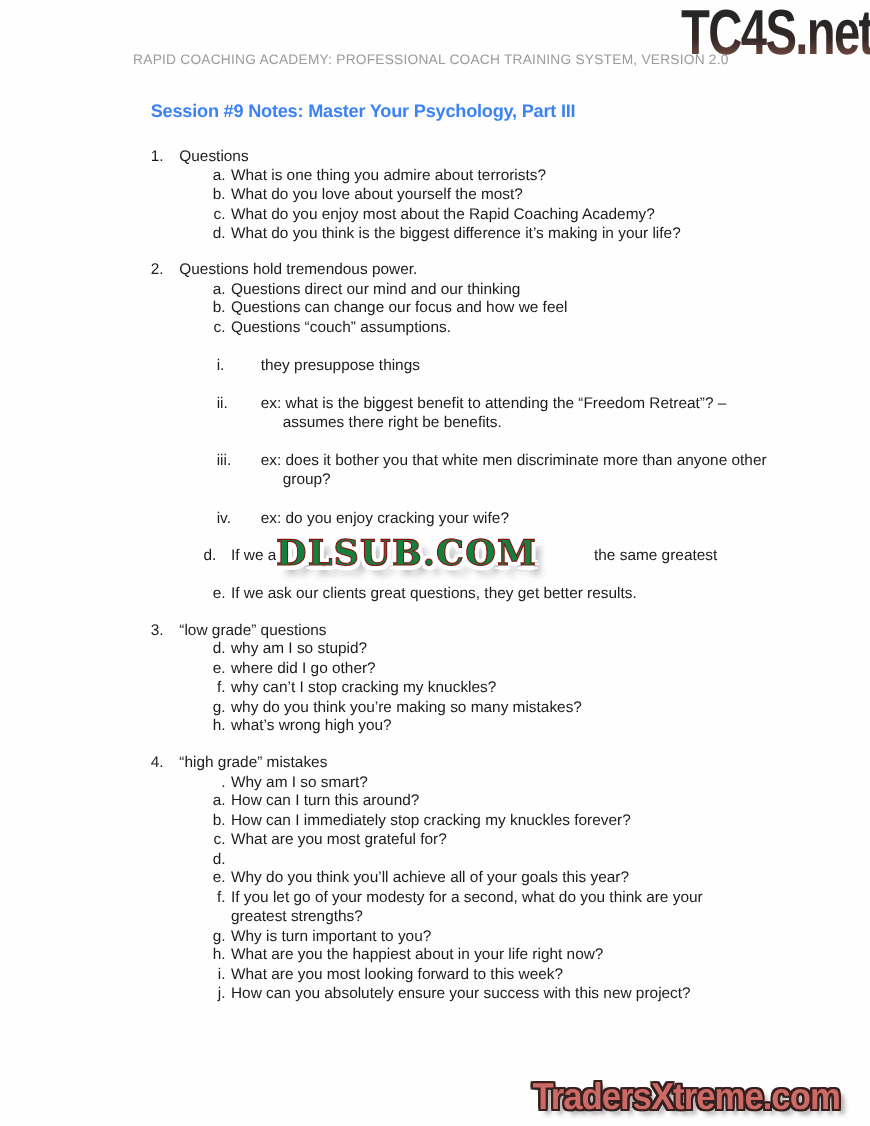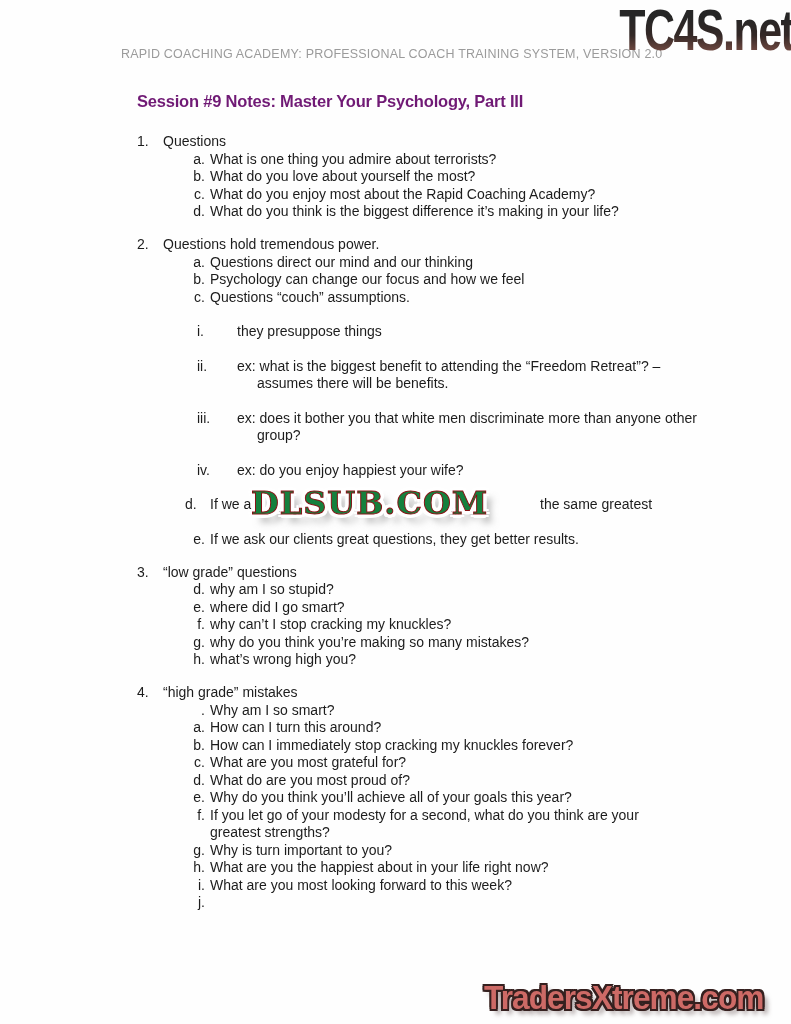"Session #9 Notes: Master Your" .doc-title { color: #701a75 -> #3b82f6 }
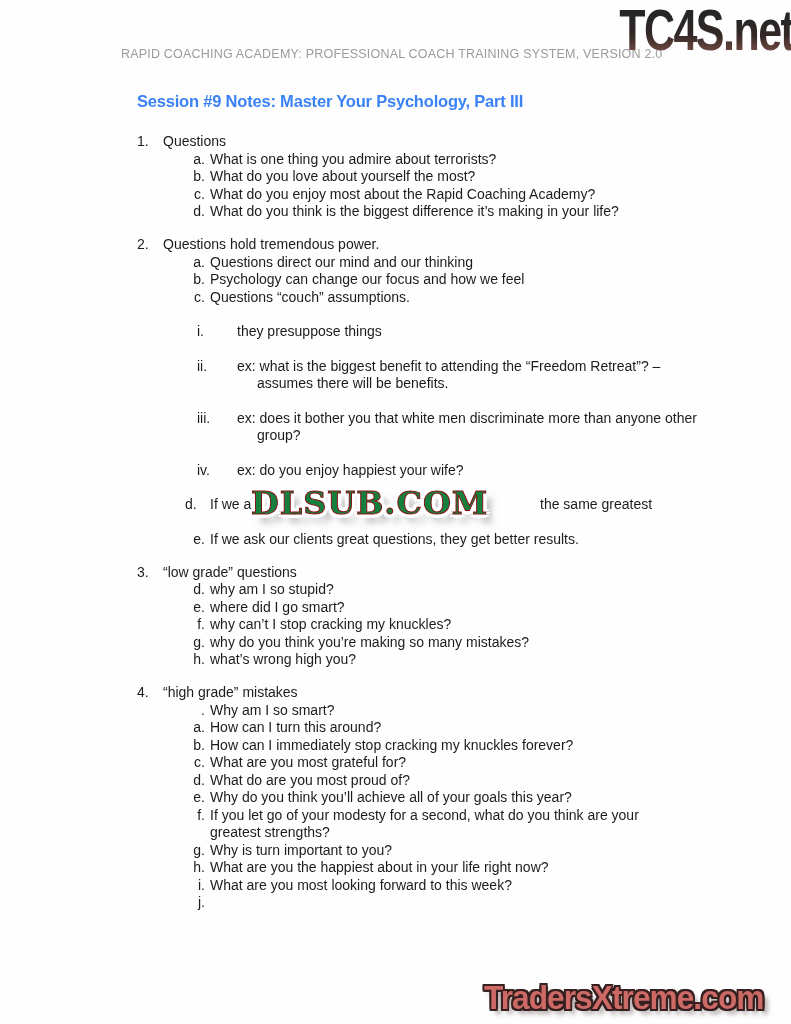"Psychology can change our focus" span.t { text: Psychology -> Questions }
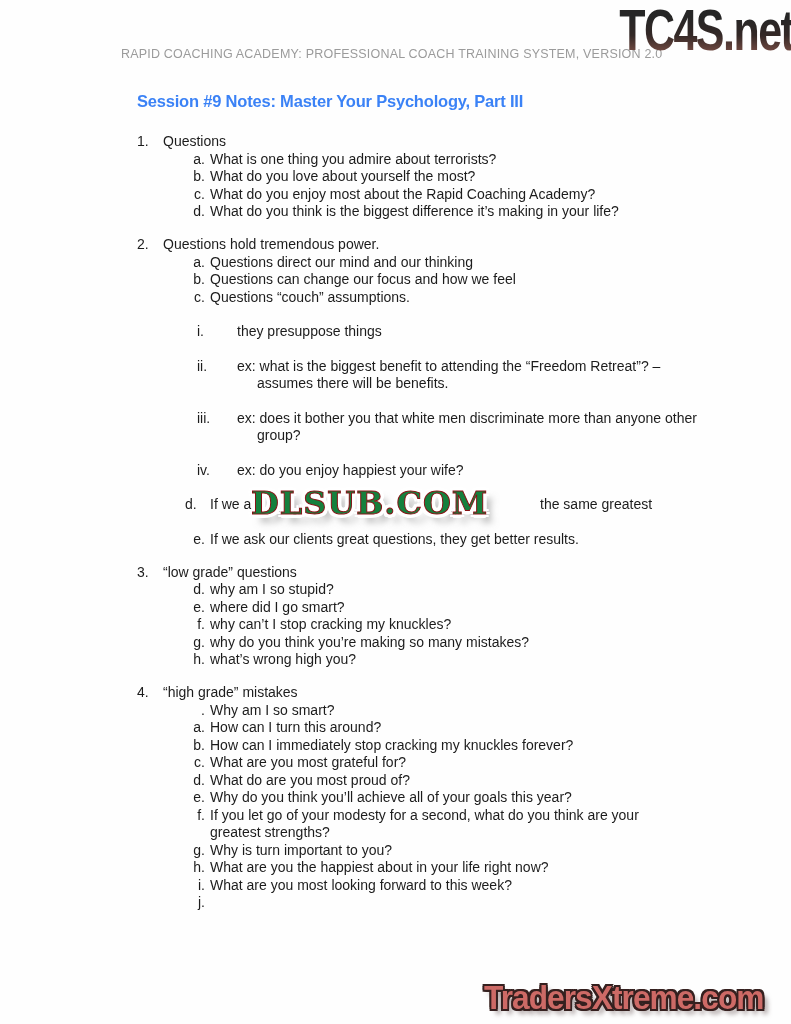"ex: what is the biggest" span.t { text: will -> right }
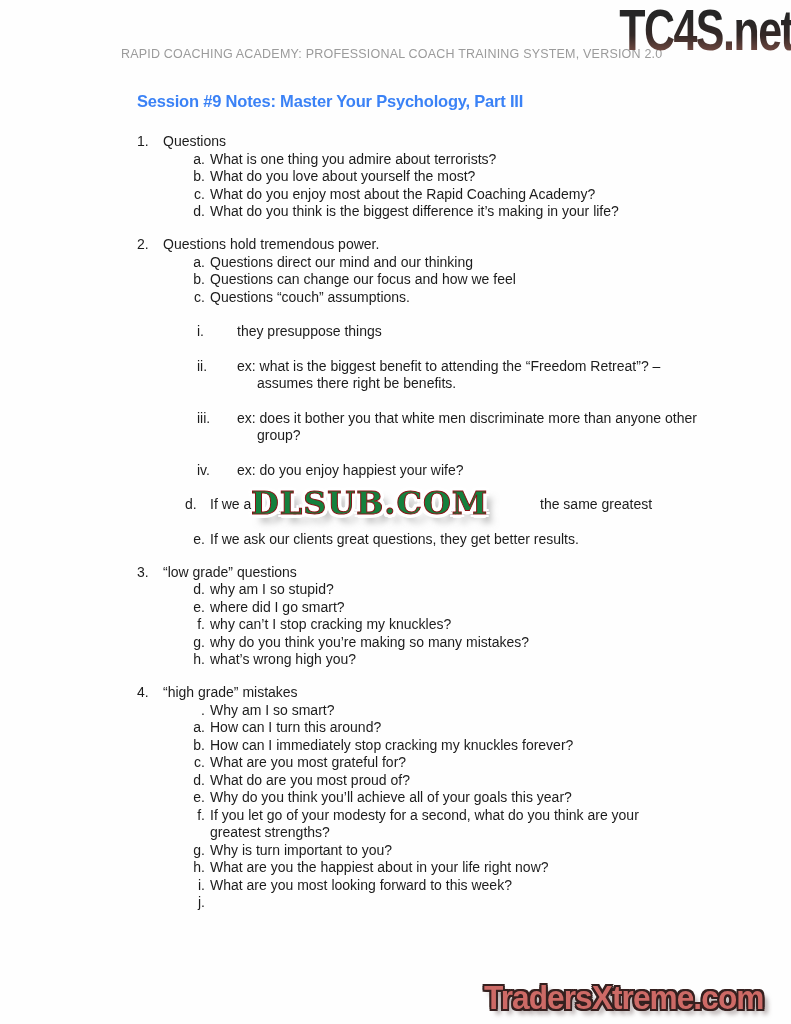"ex: do you enjoy happiest" span.t { text: happiest -> cracking }
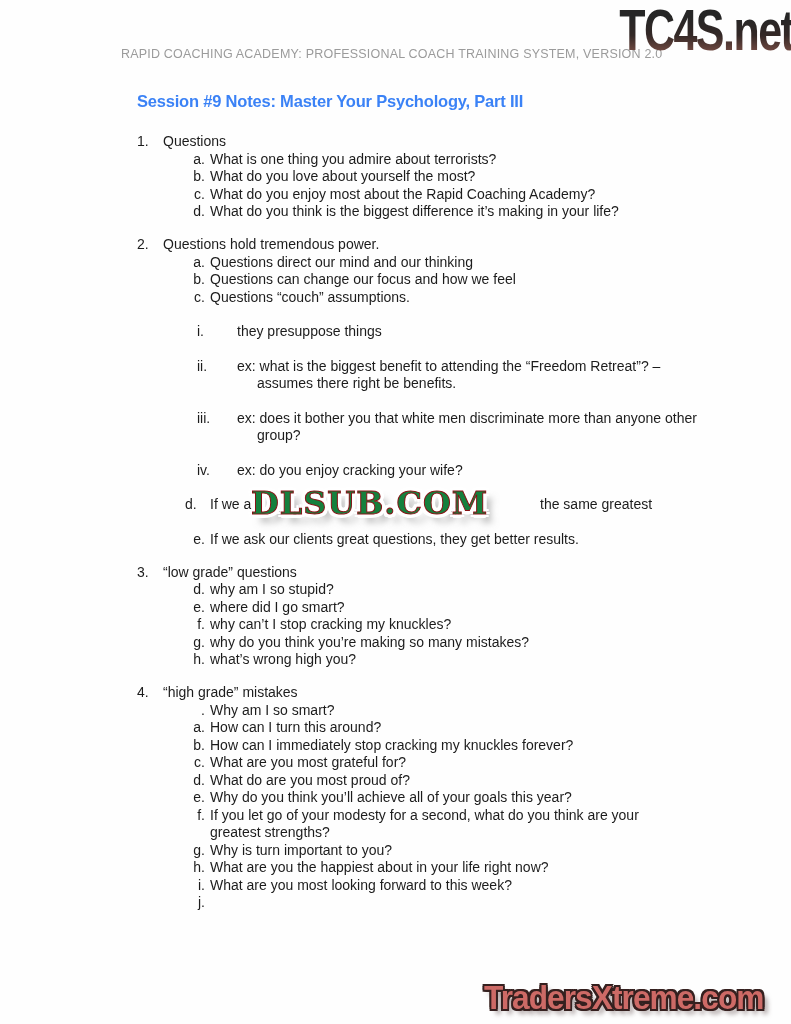"where did I go smart?" span.t { text: smart -> other }
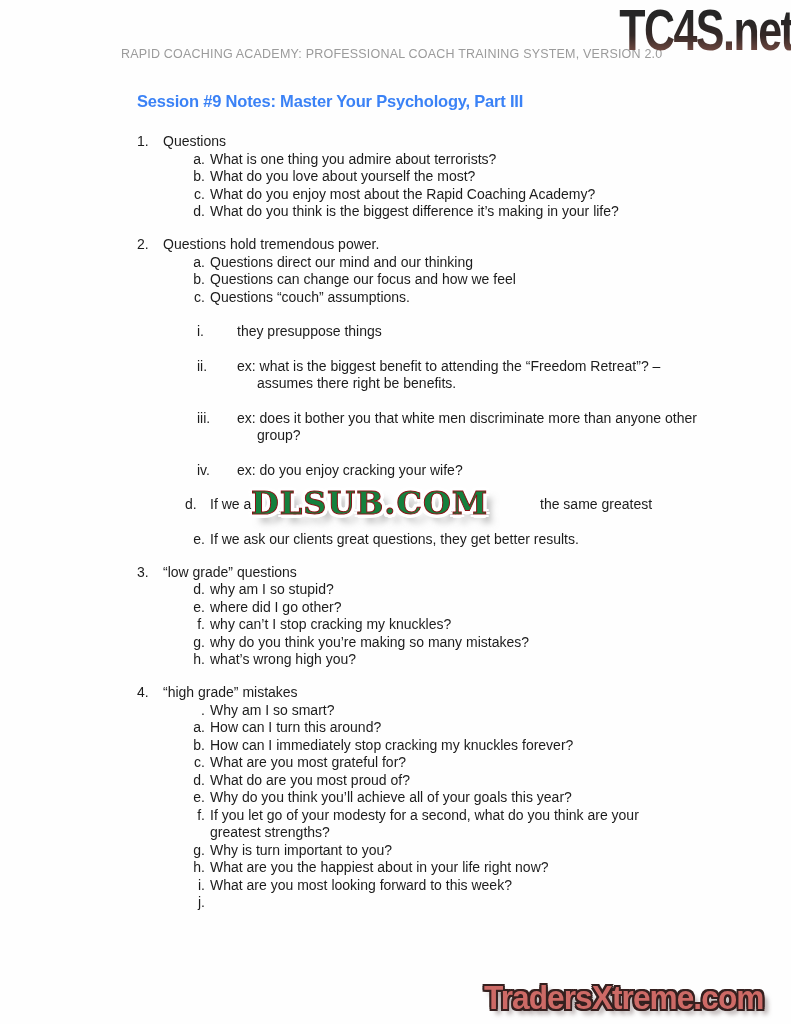"What do are you most" span.t { html: <span>What do are you most proud of?</span> -> none }
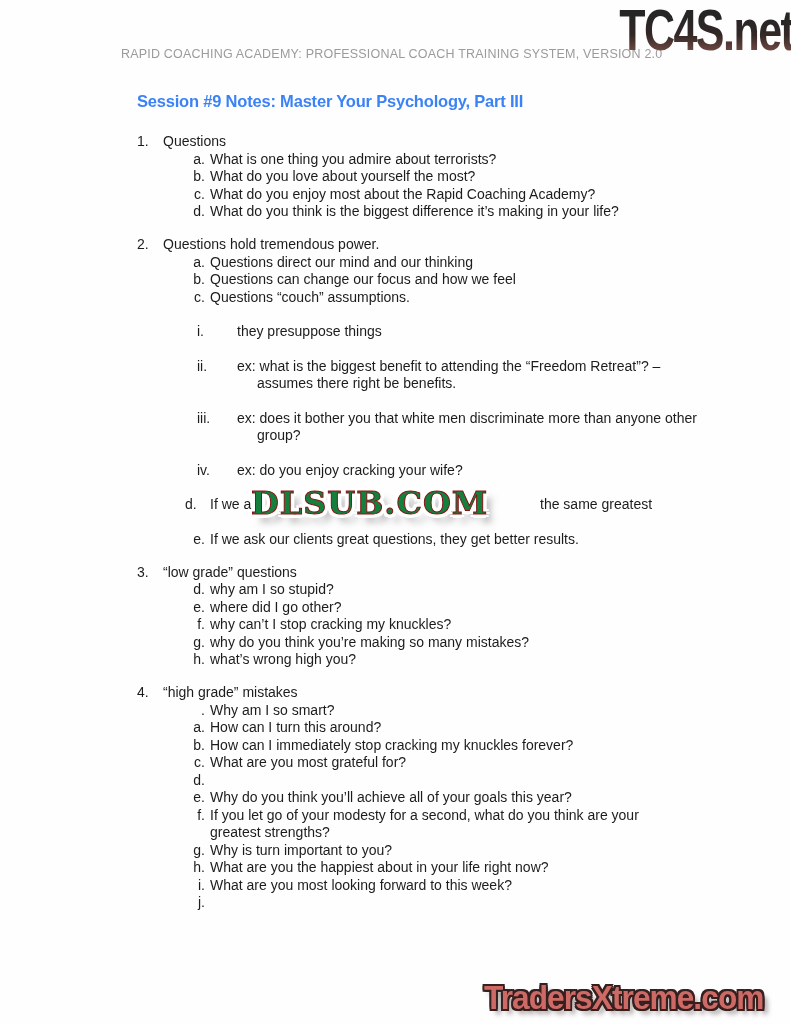"How can you absolutely ensure" span.t { html: none -> <span>How can you absolutely ensure your success with this new project?</span> }
